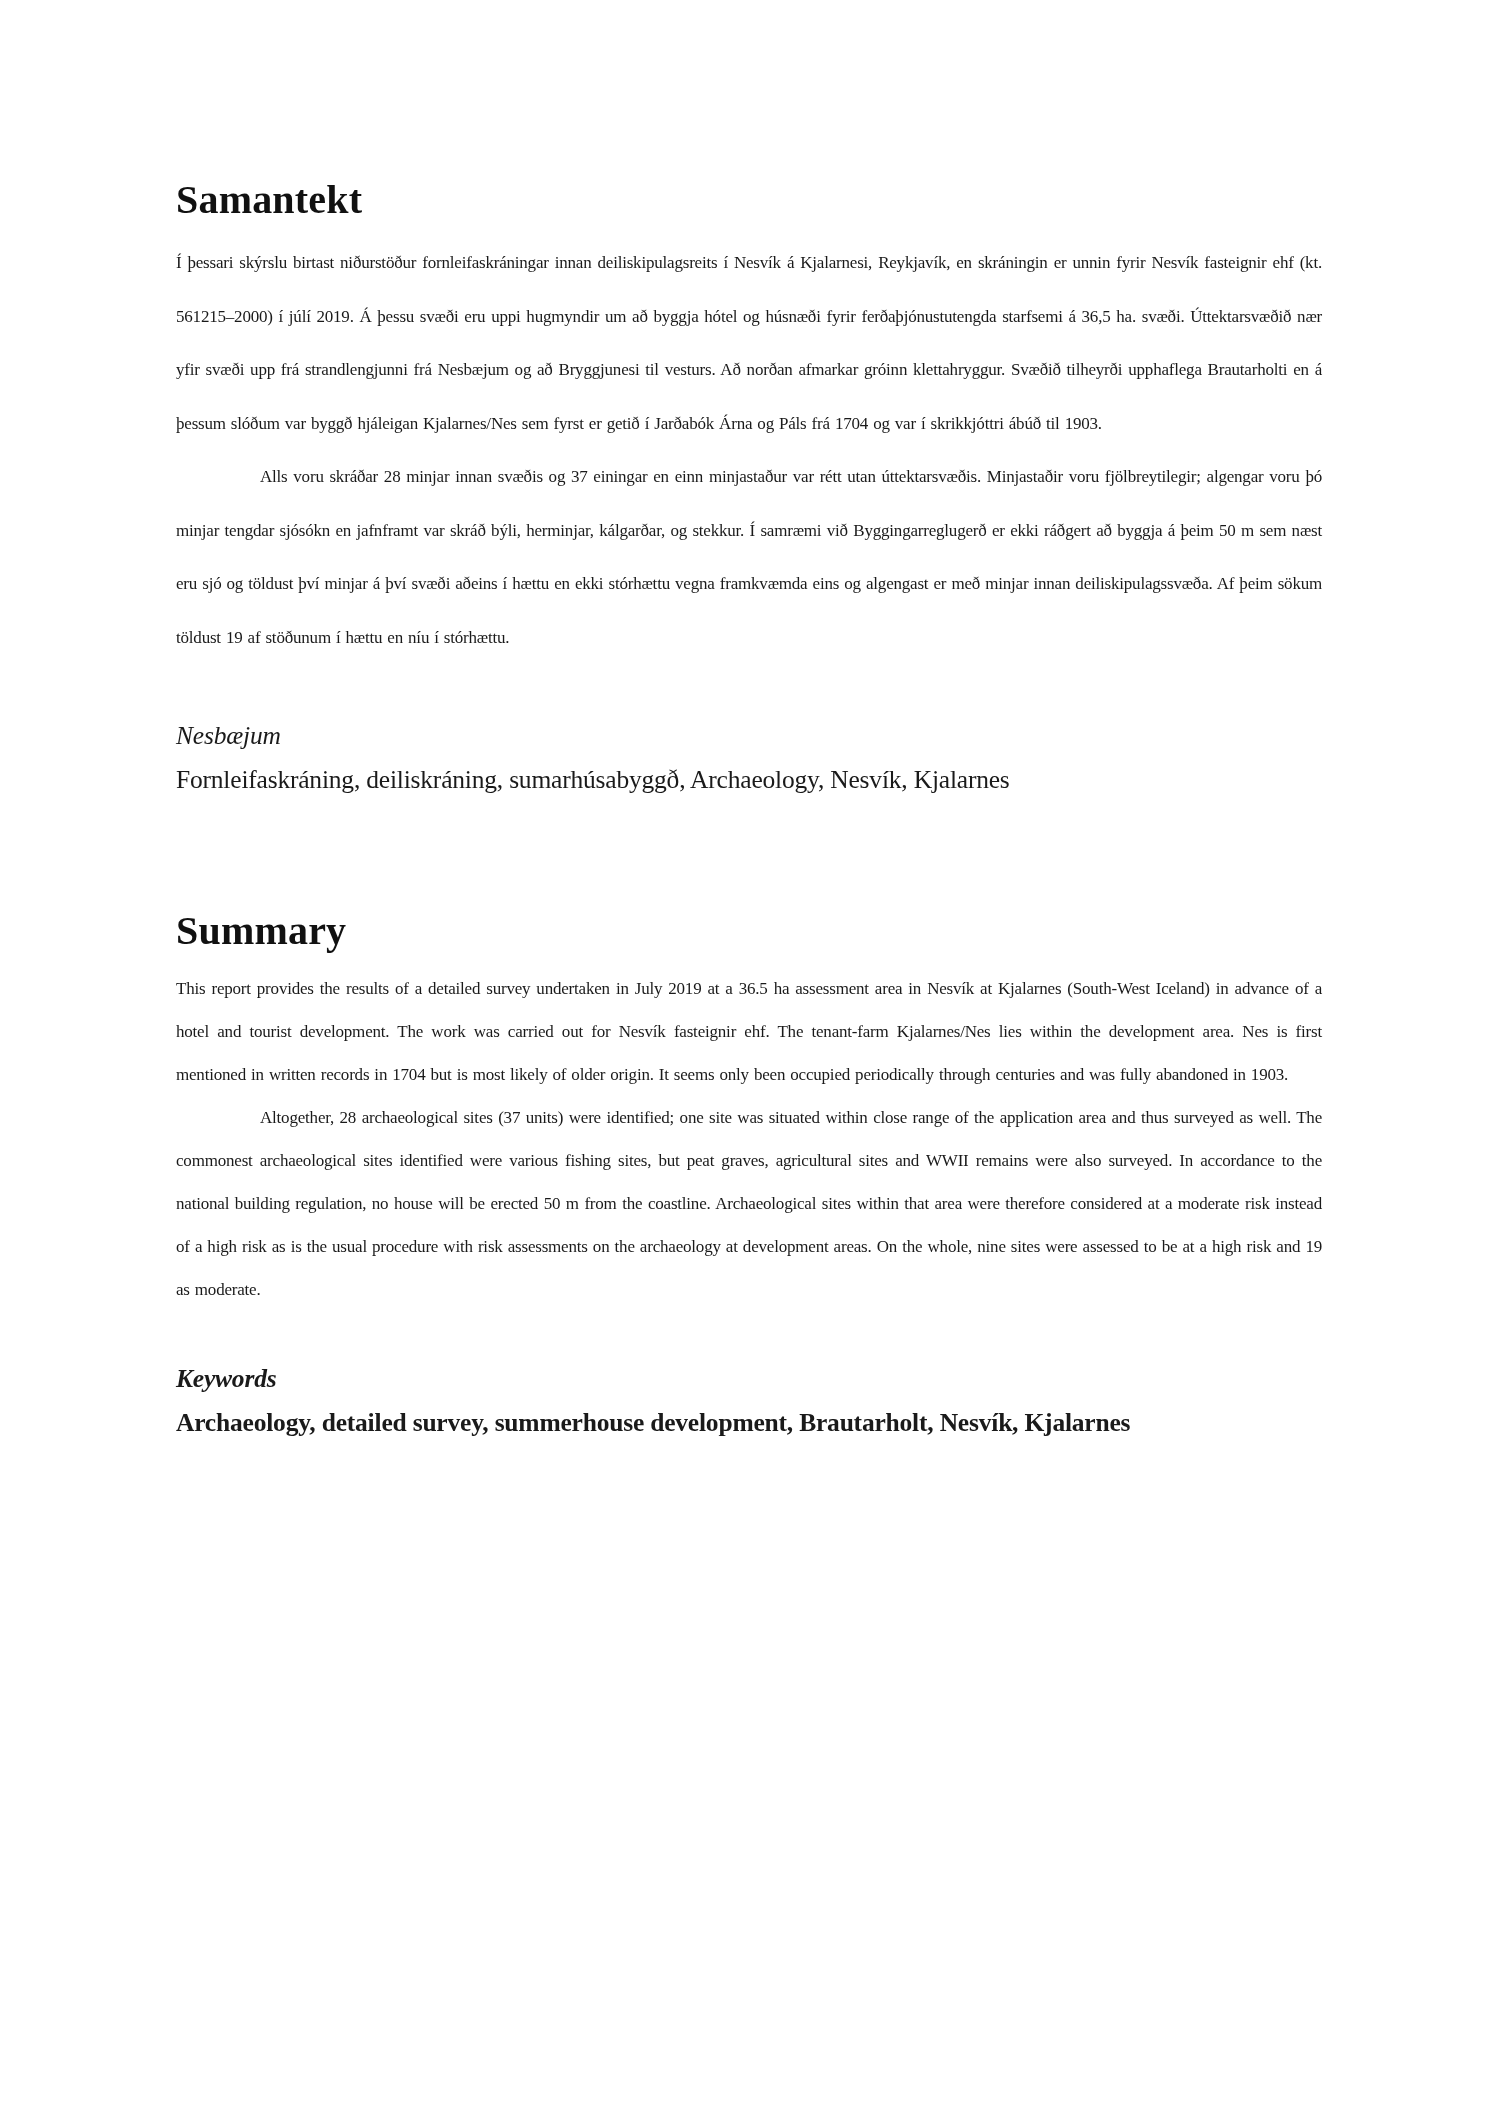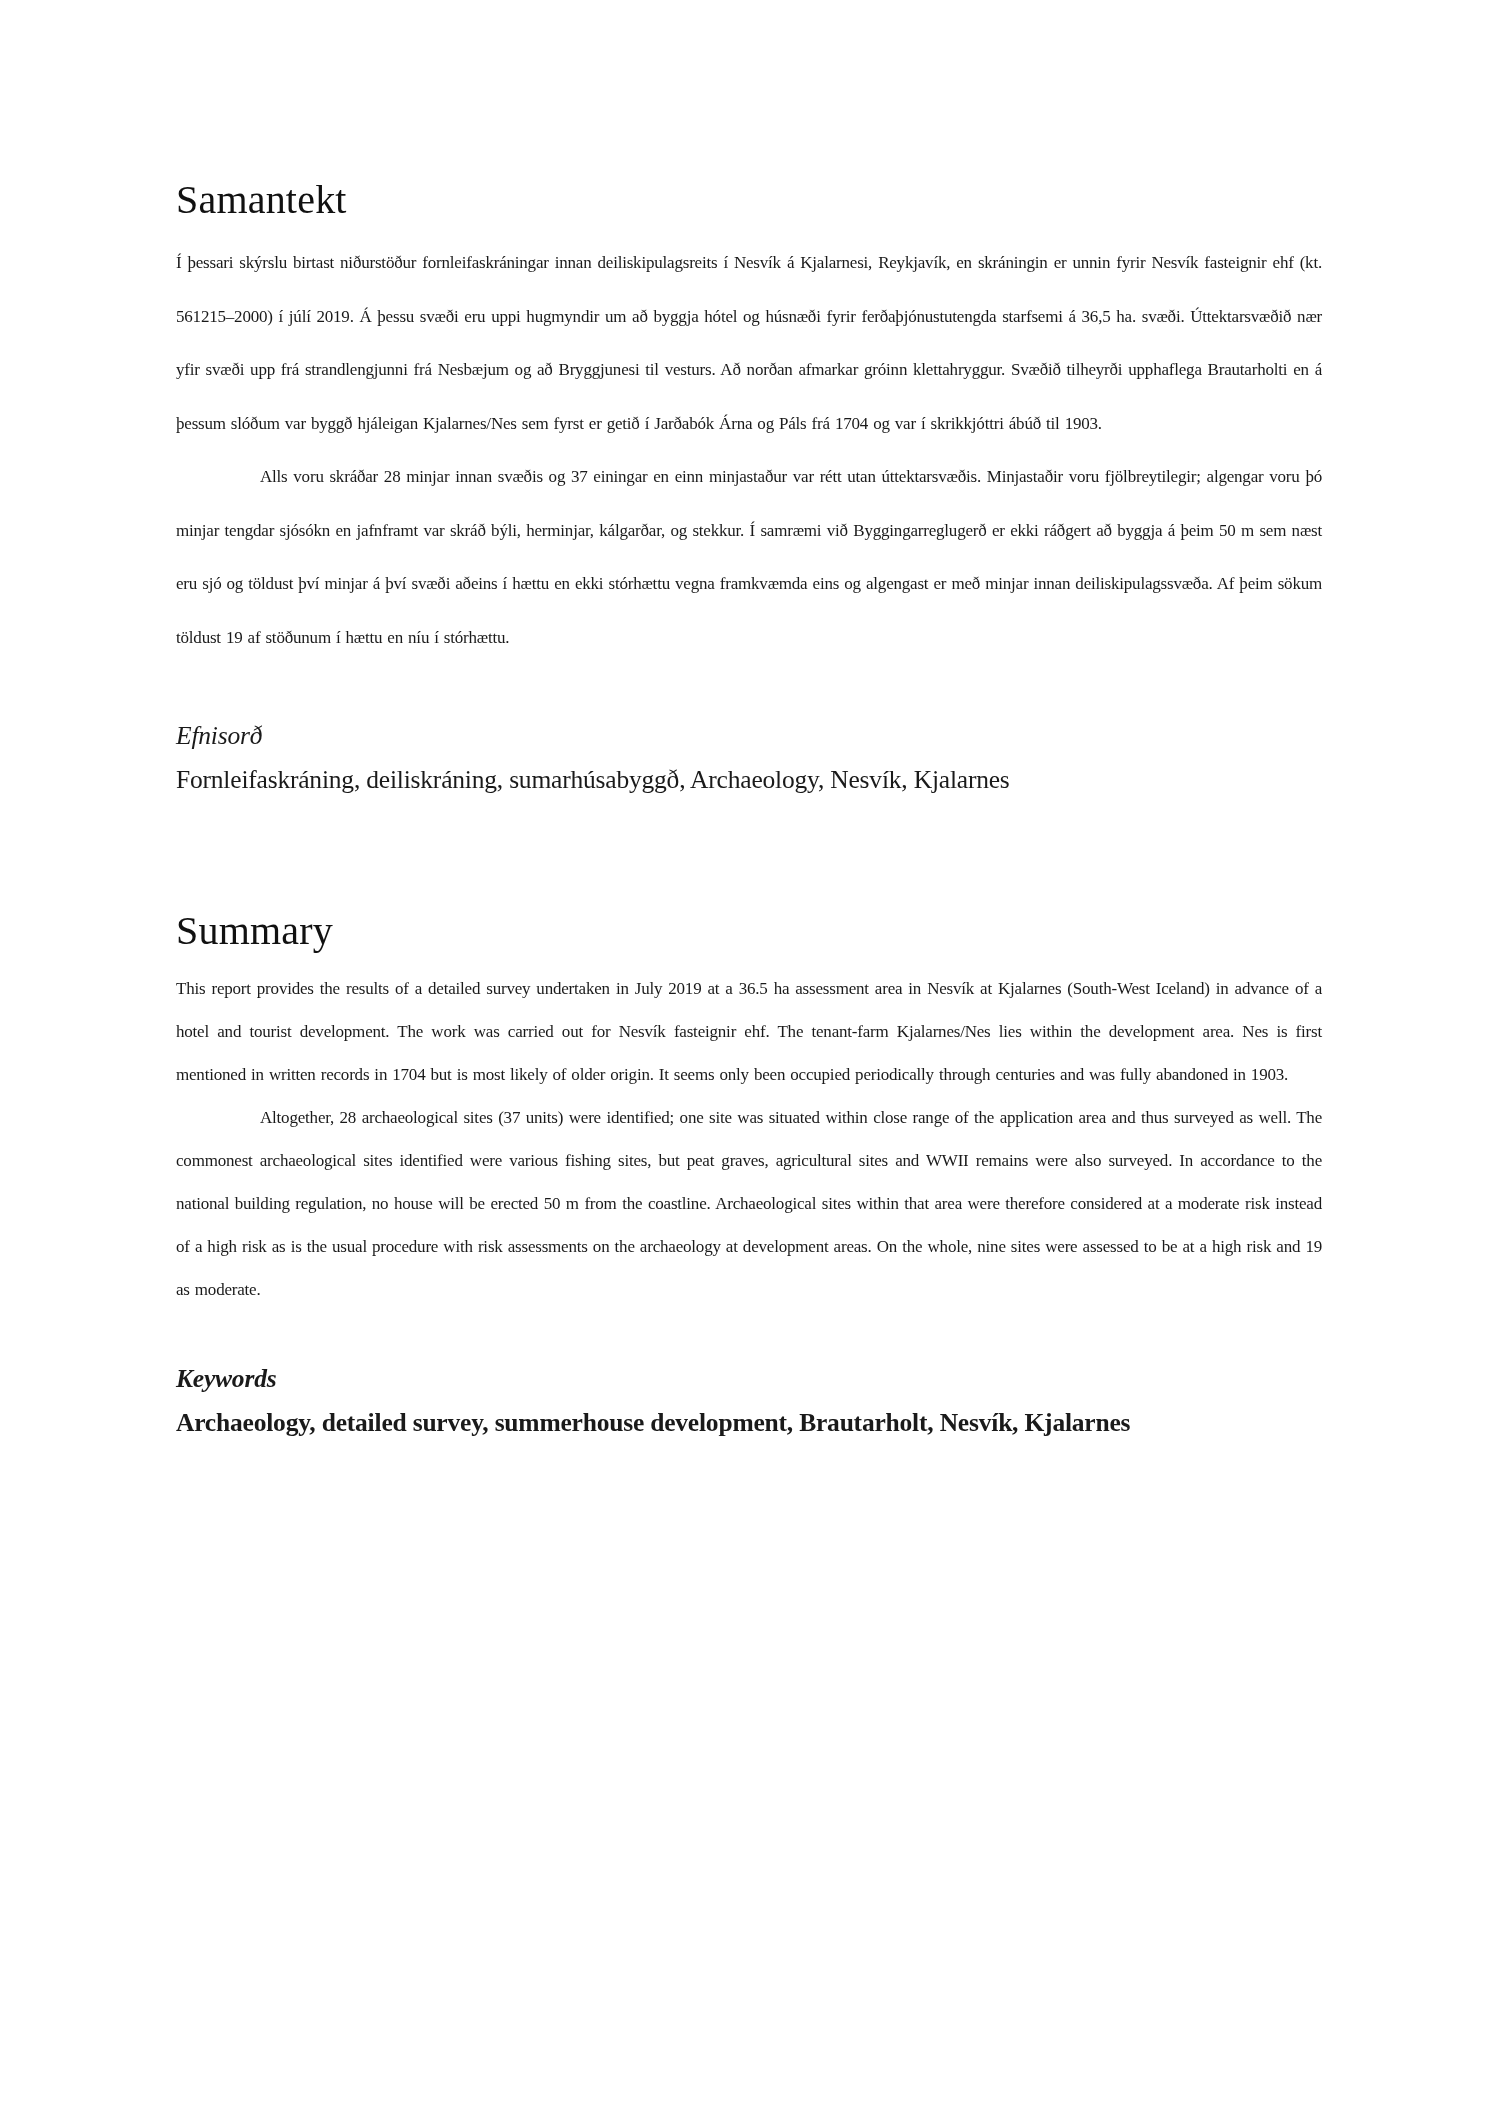"Samantekt" .section-heading { font-weight: 400 -> 700 }
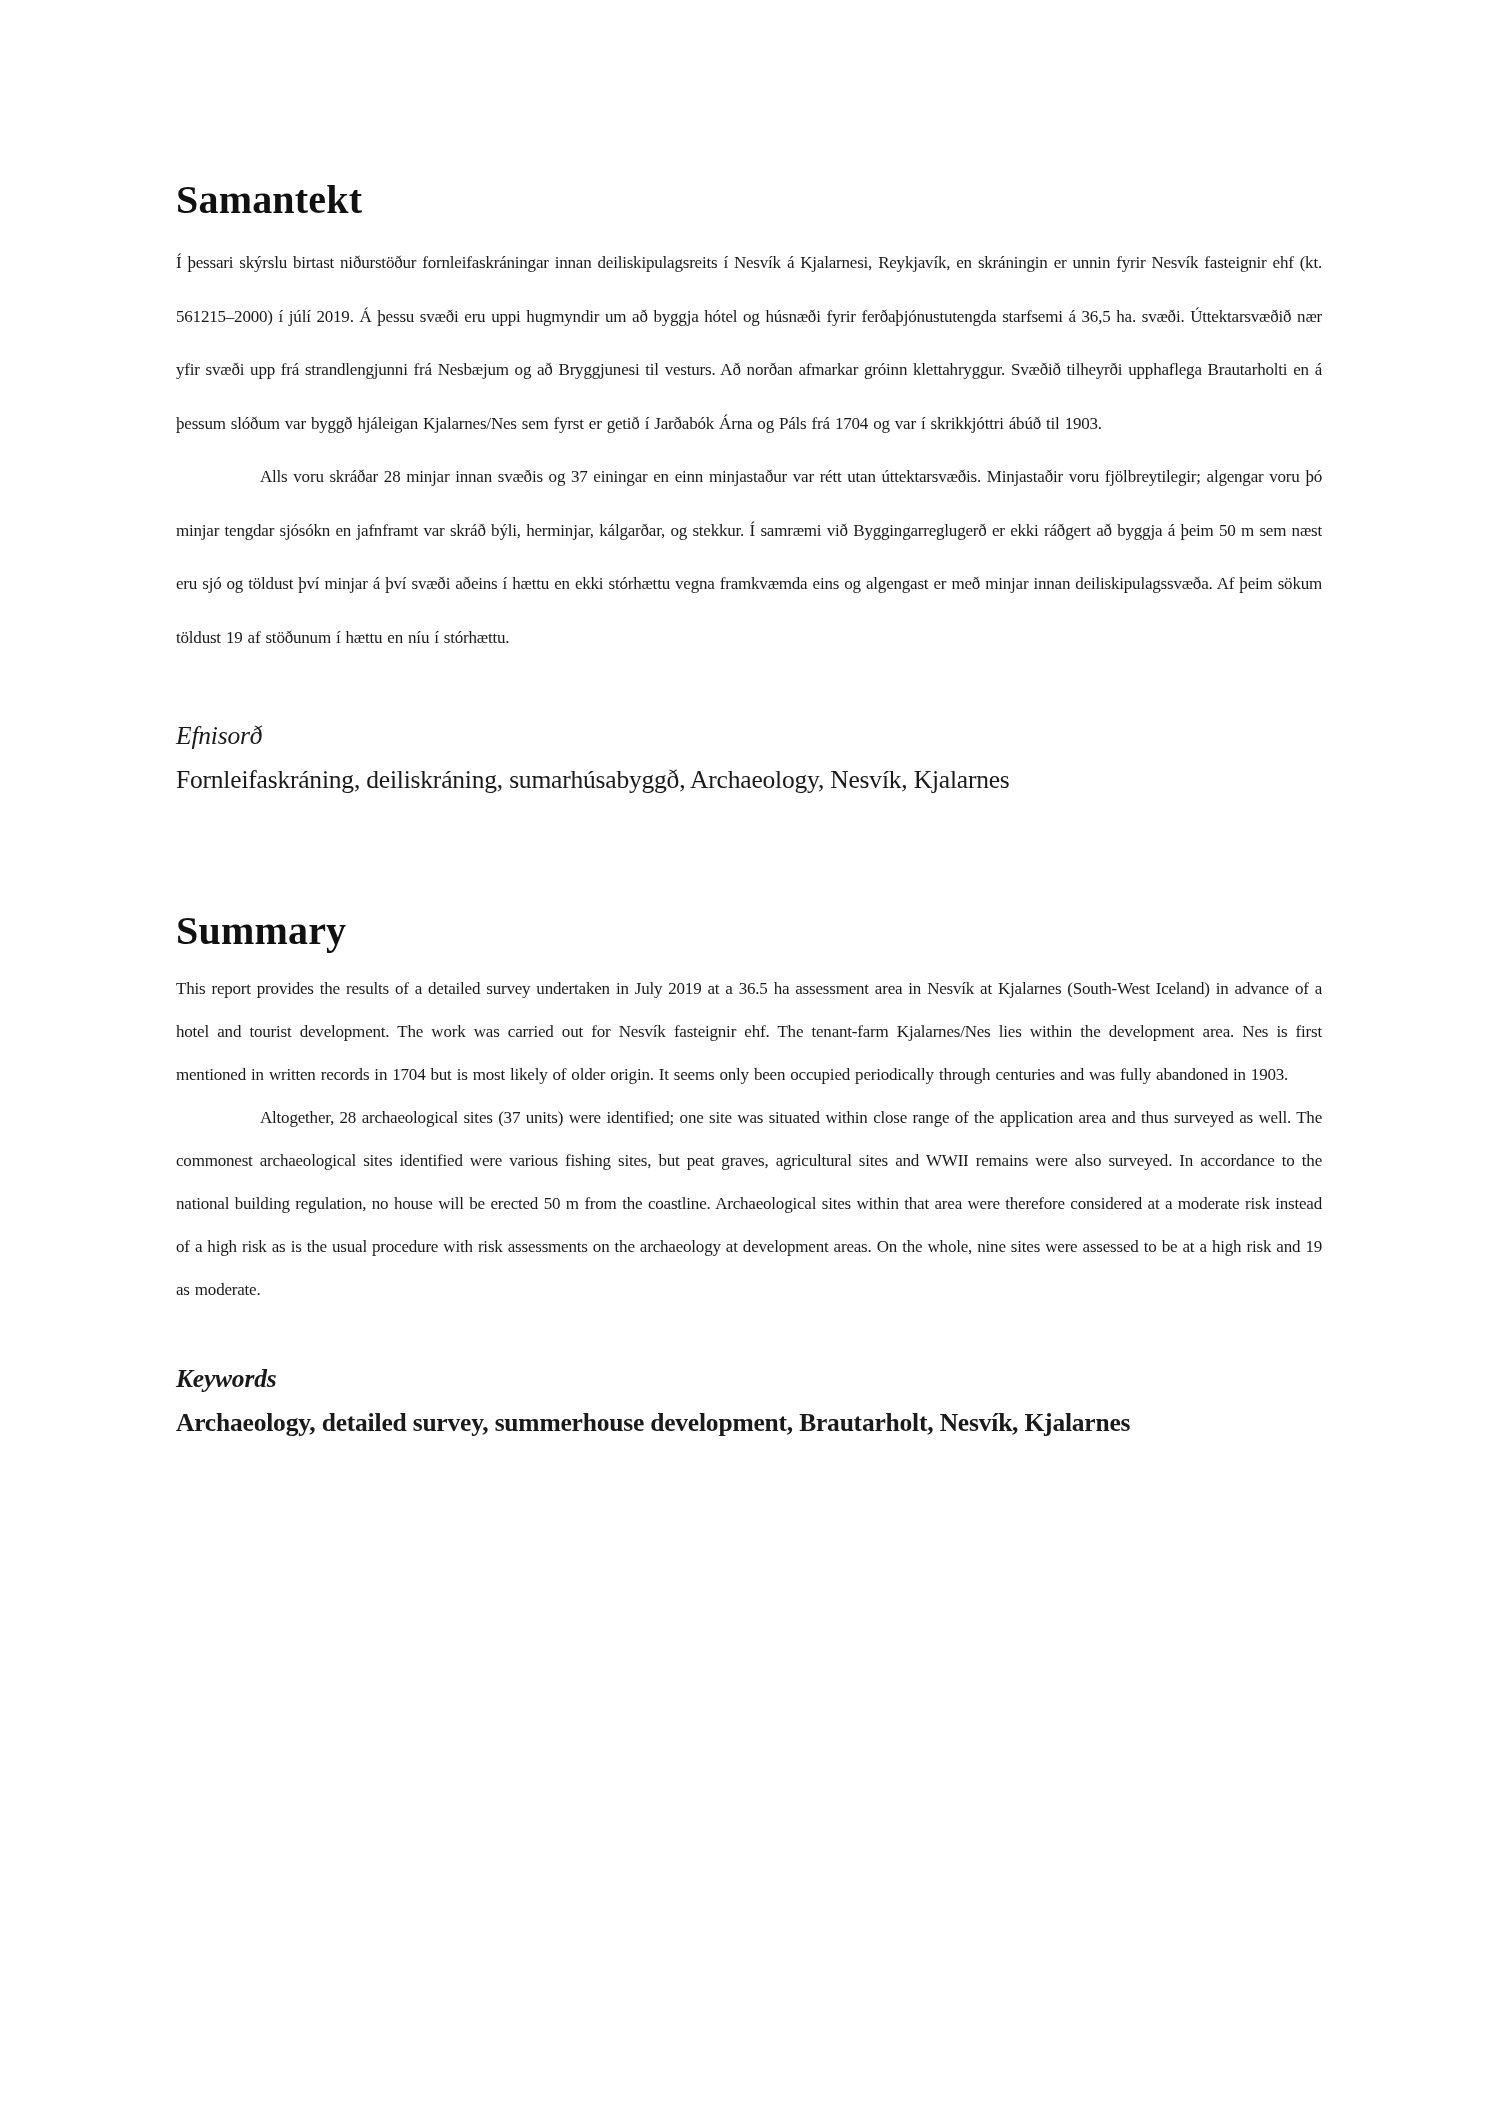"Efnisorð" p.kw-label { text: Efnisorð -> Nesbæjum }
